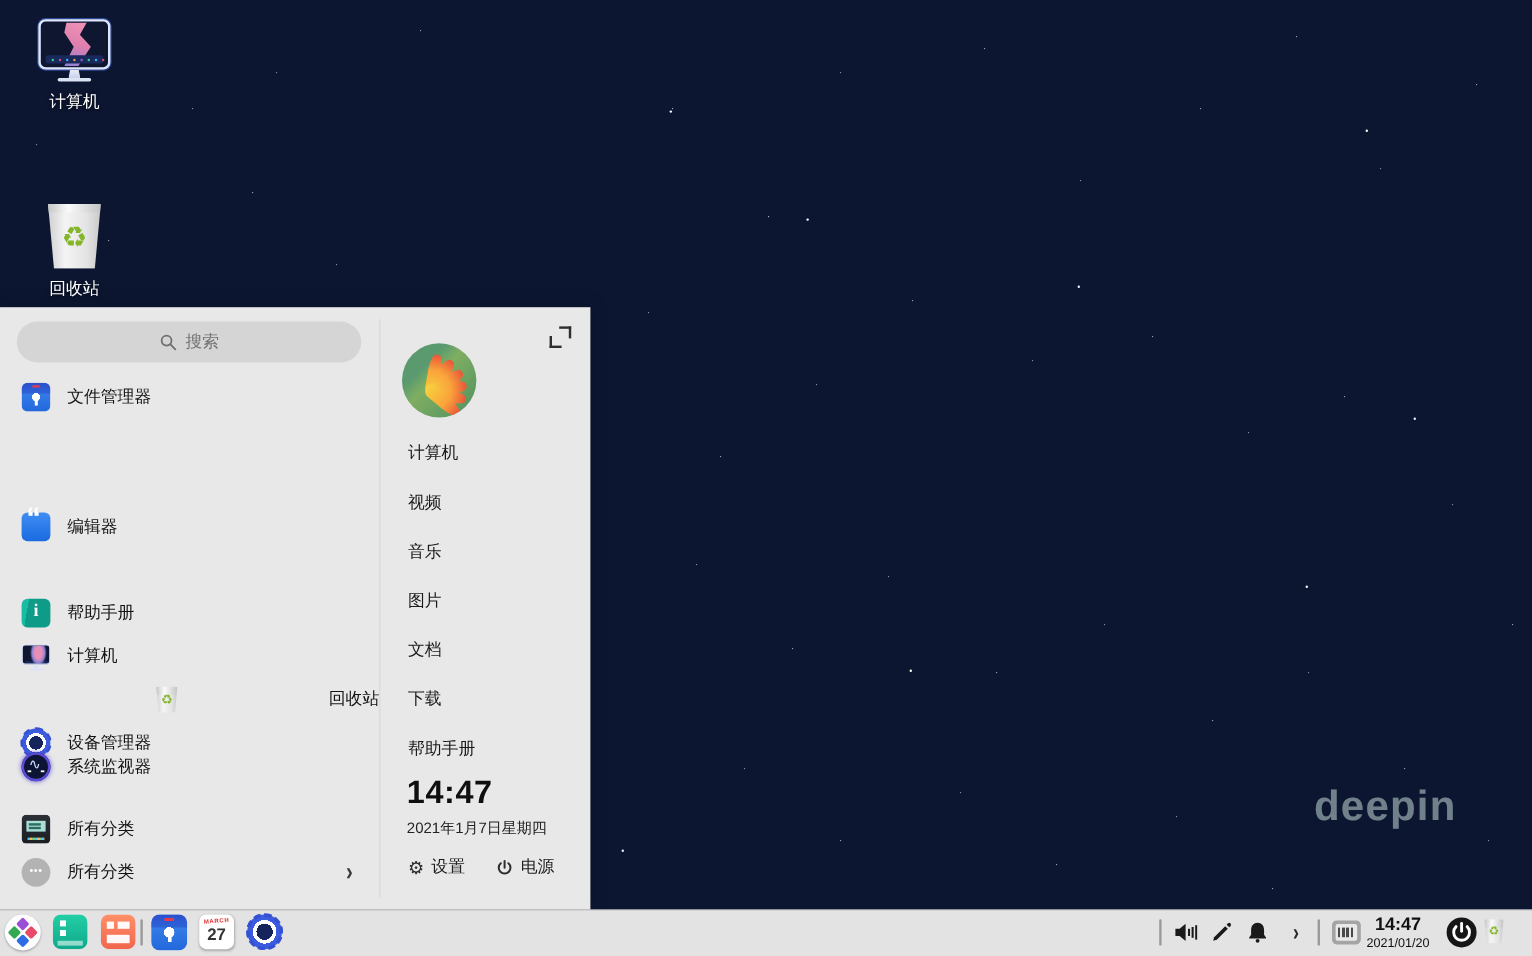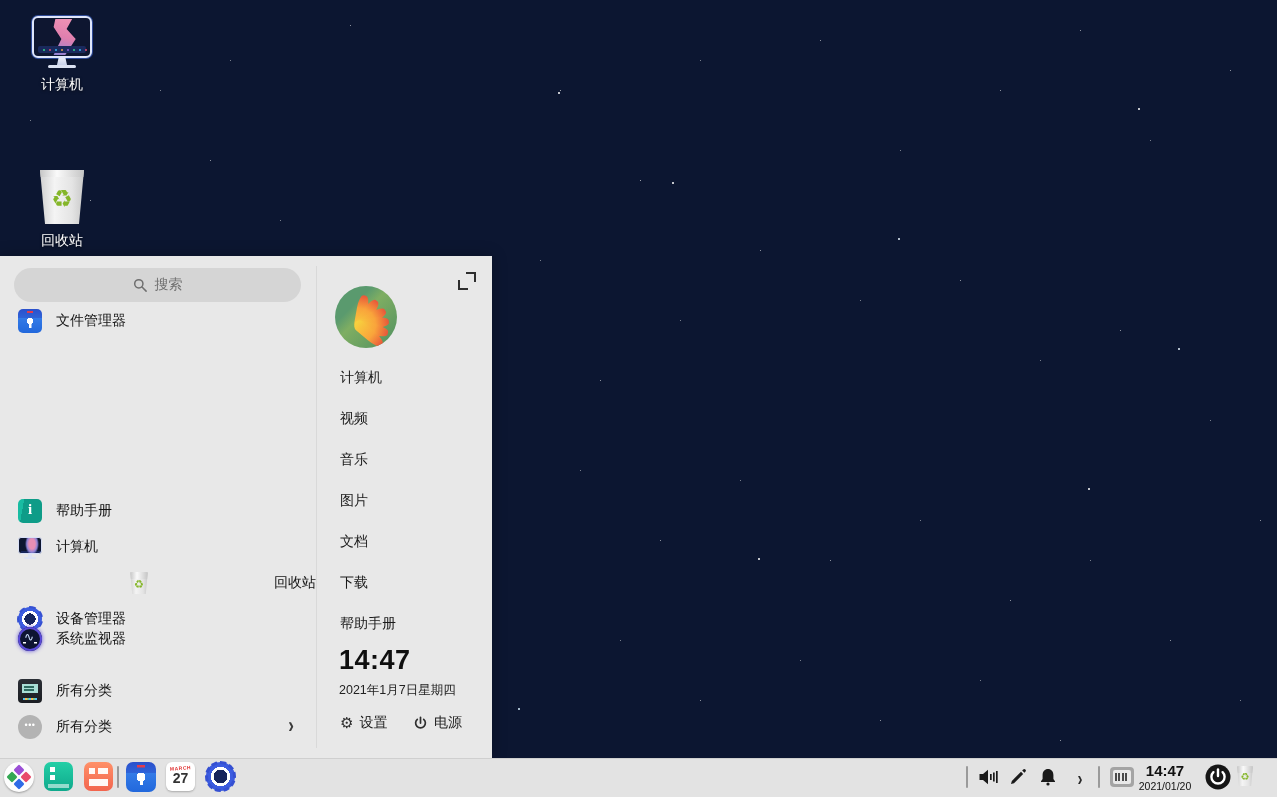"文件管理器" div.app-row { top: 47px -> 57px }
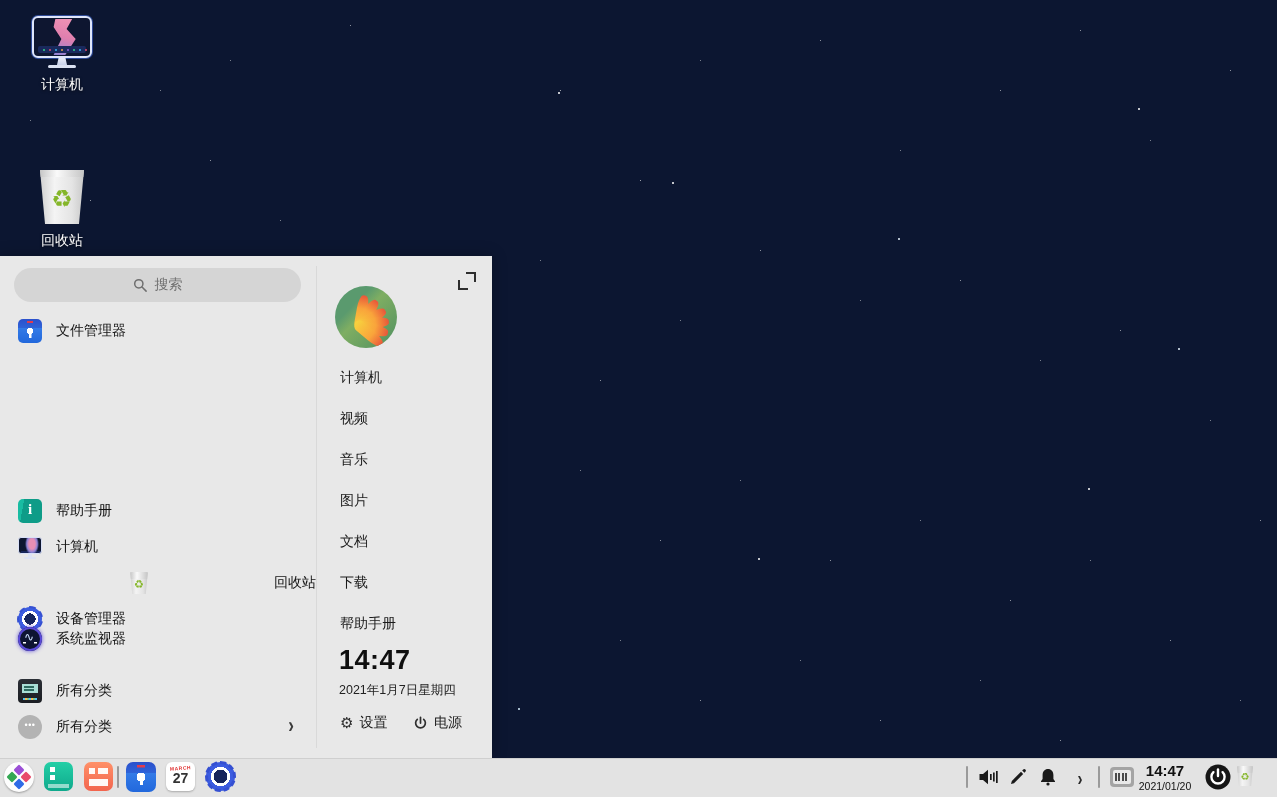"编辑器" div.app-row { html: none -> <div> <span></span> <span>编辑器</span> </div> }
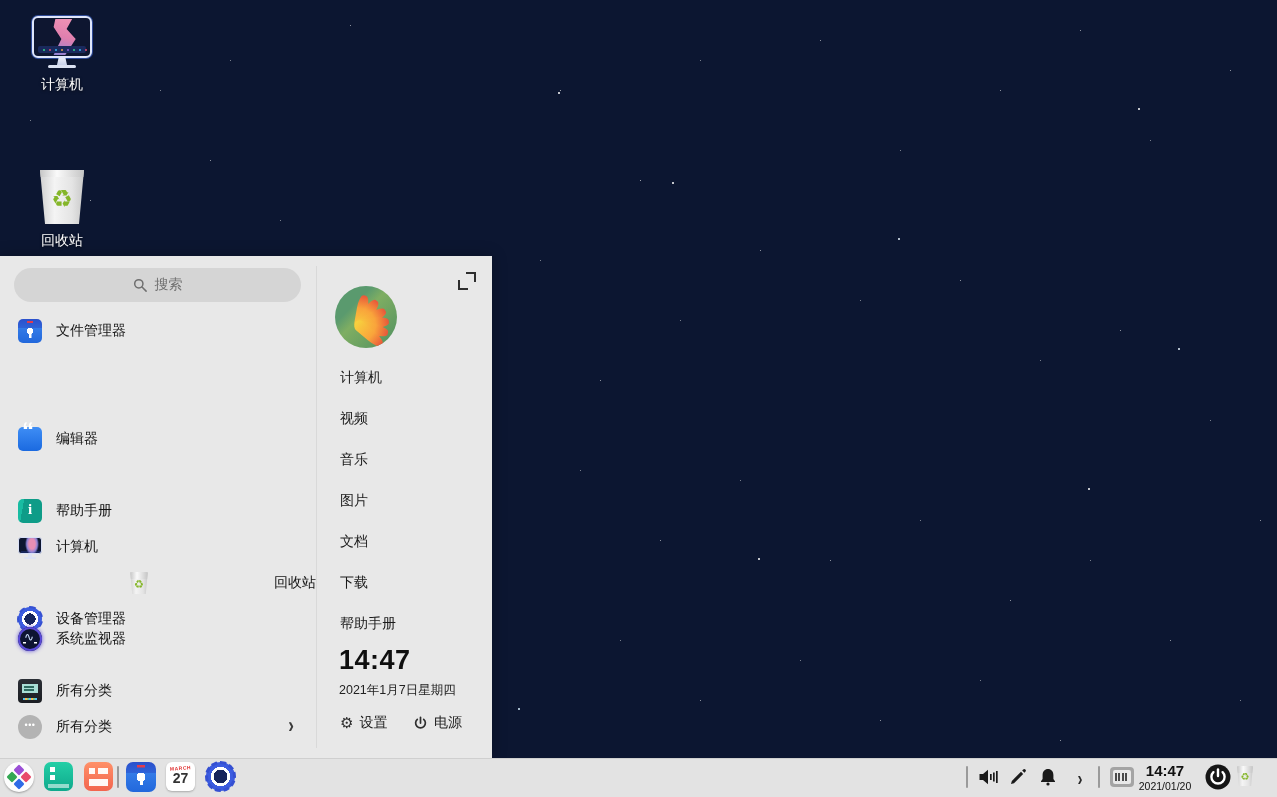"deepin" div.watermark { html: none -> <div>deepin</div> }
